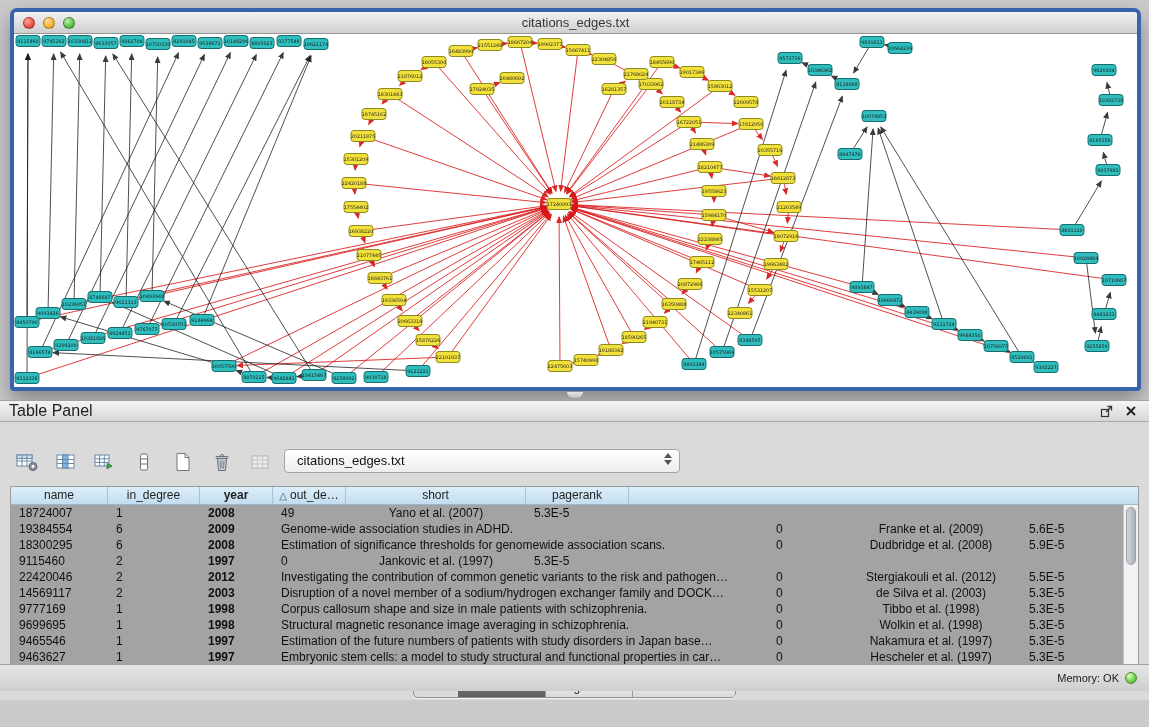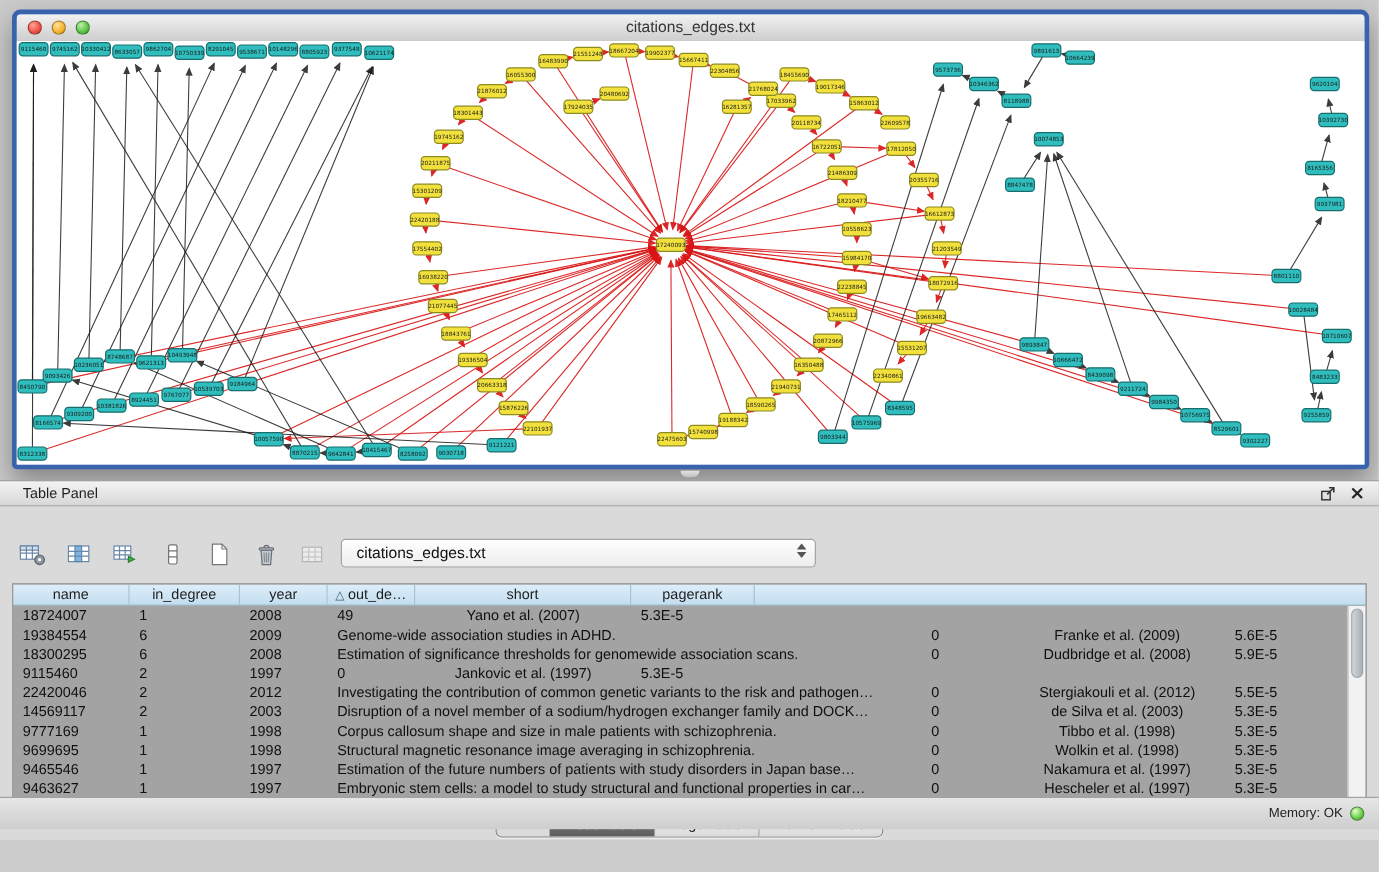"Table Panel" .panel-title { font-size: 12px -> 16px; padding-left: 19px -> 9px }
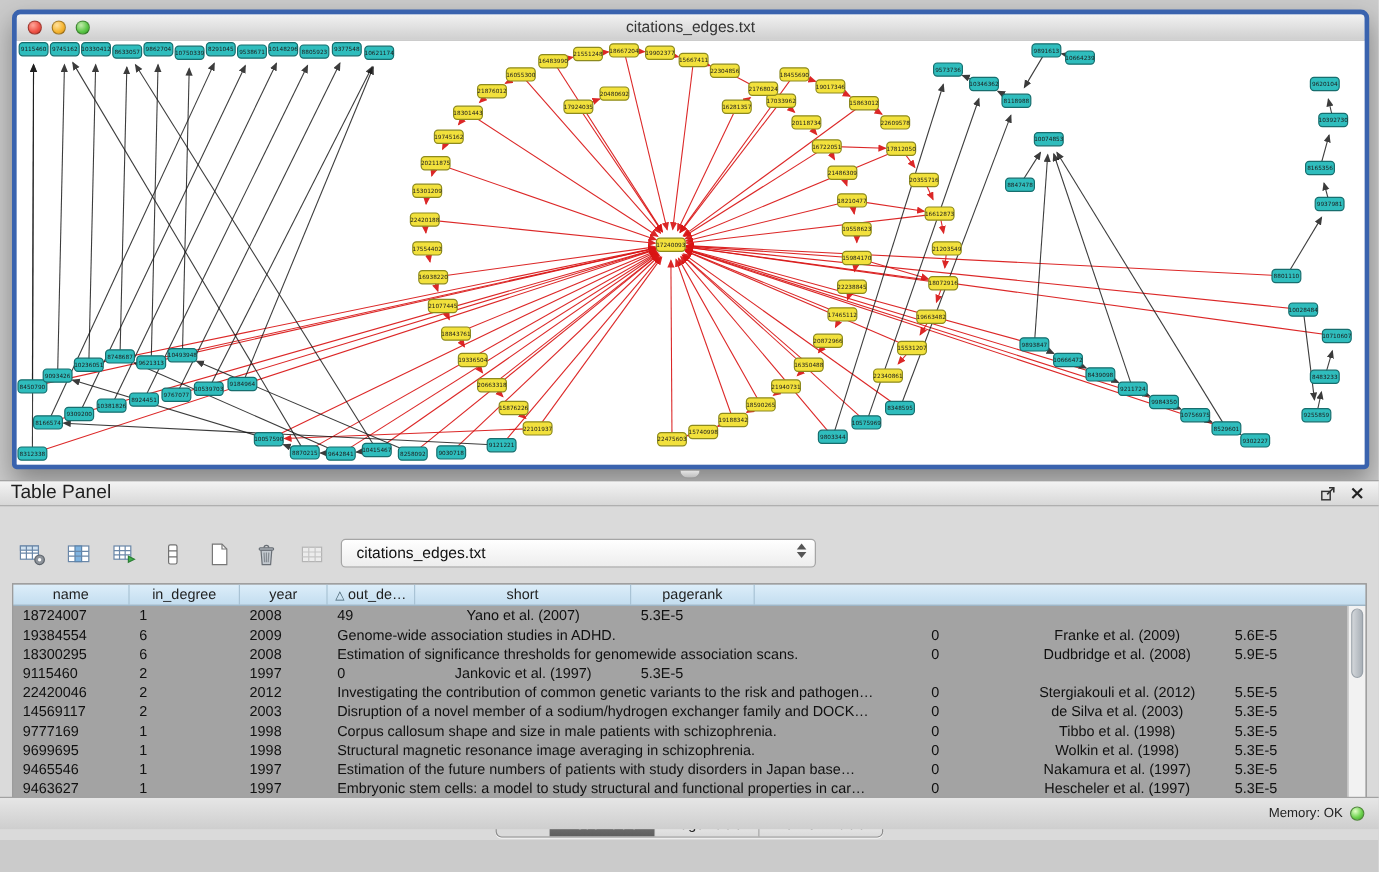"year" .c2 { font-weight: none -> bold }
